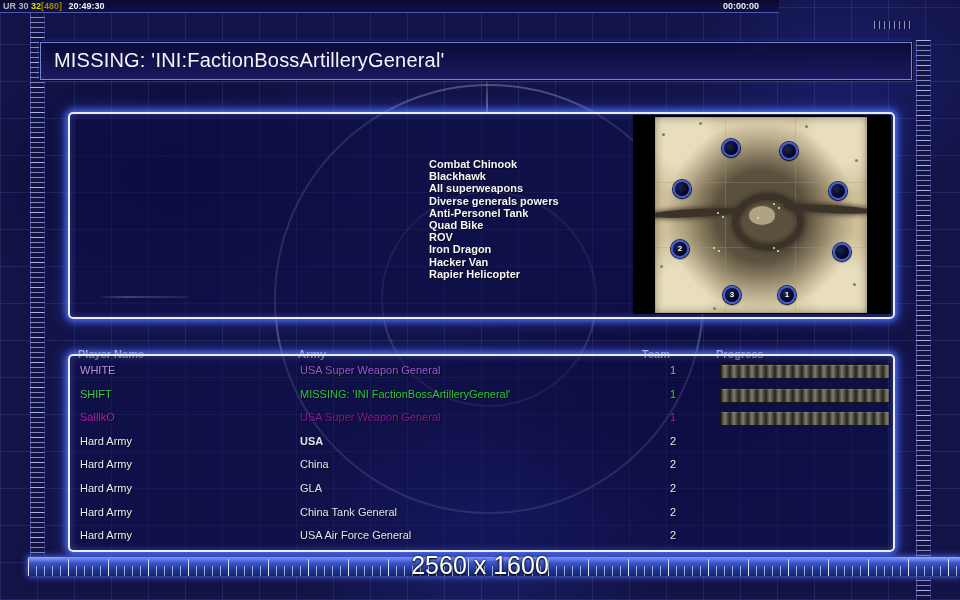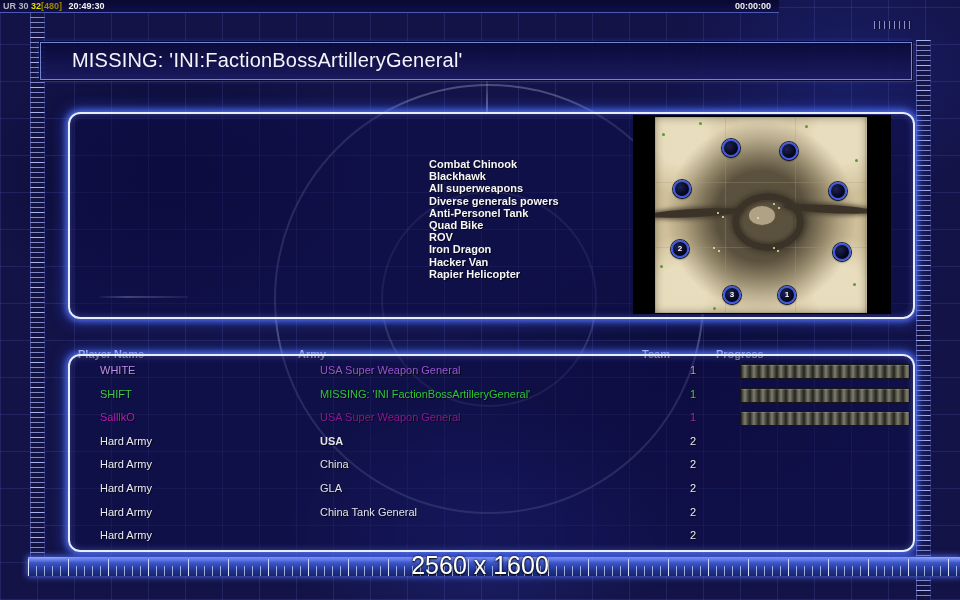"00:00:00" .topbar .rgt { right: 8px -> 20px }
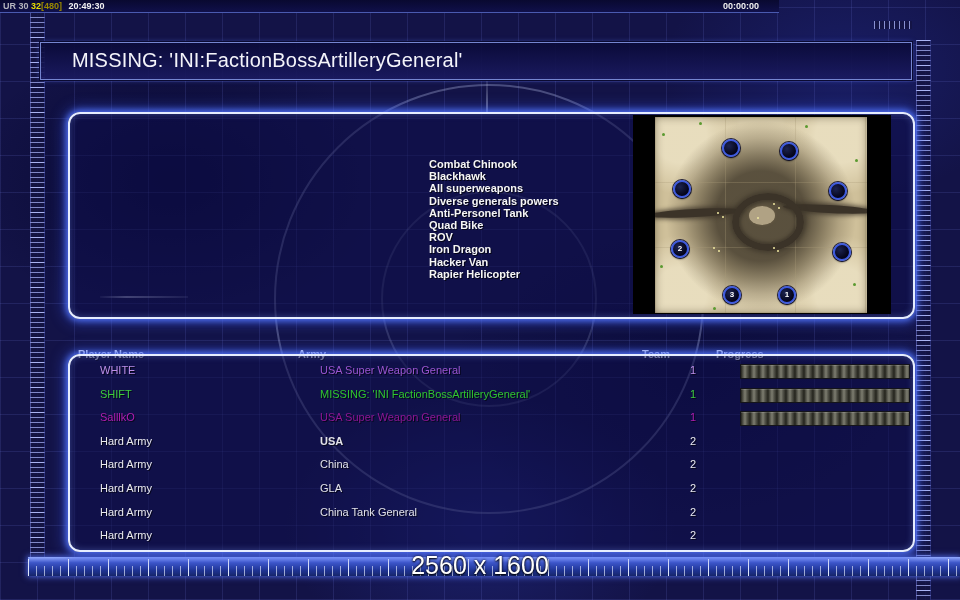"MISSING:" .title-text { padding-left: 31px -> 13px }
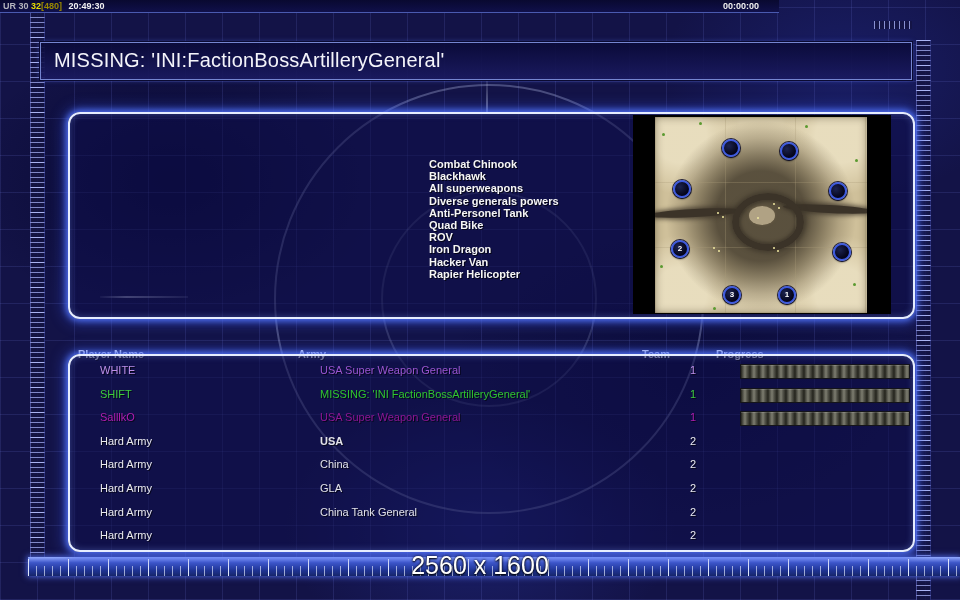"Combat Chinook" .glowbox { border-radius: 12px -> 5px; padding-left: 20px -> none }
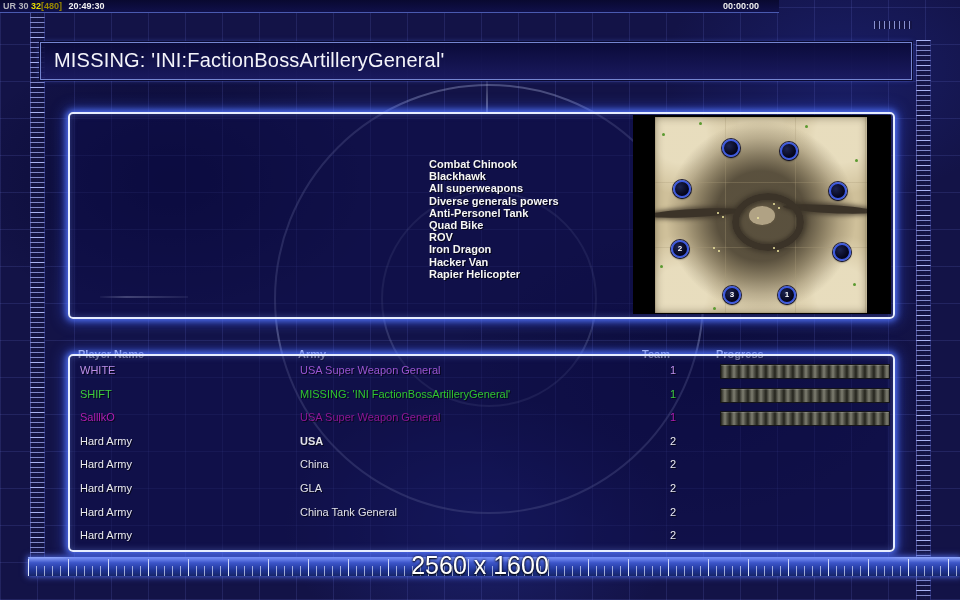"USA Air Force General" span.c-army { html: none -> <span>USA Air Force General</span> }
